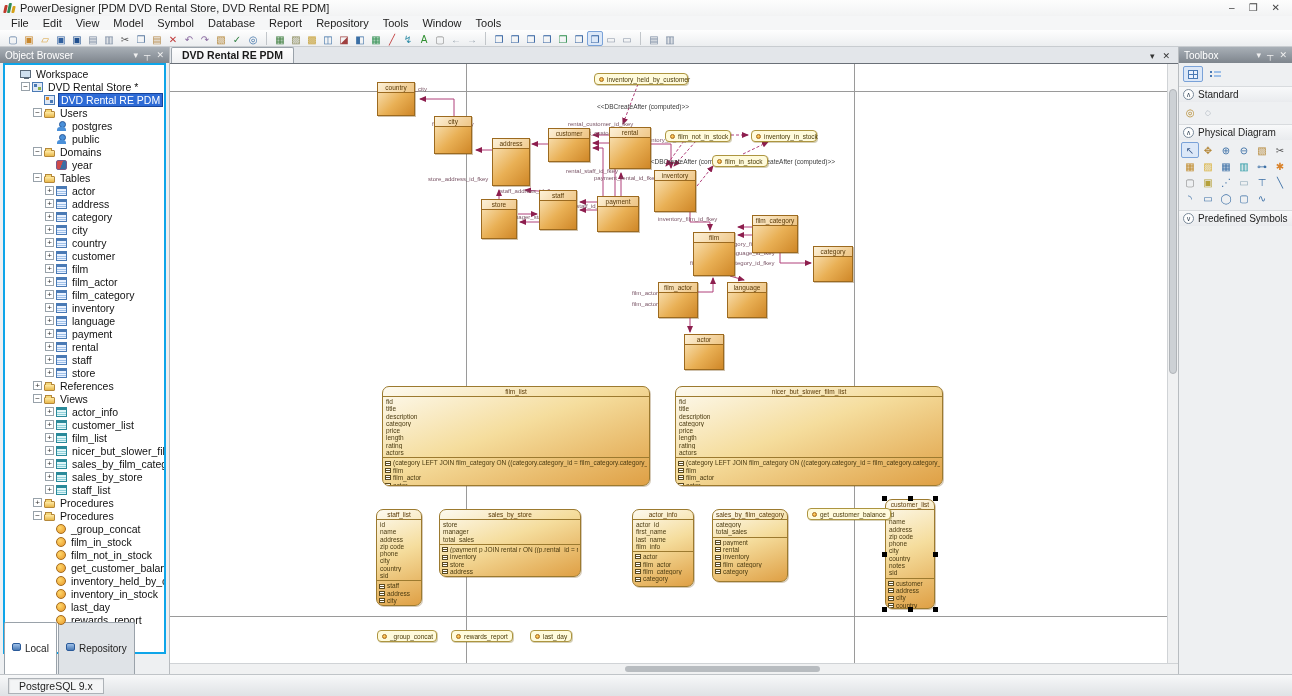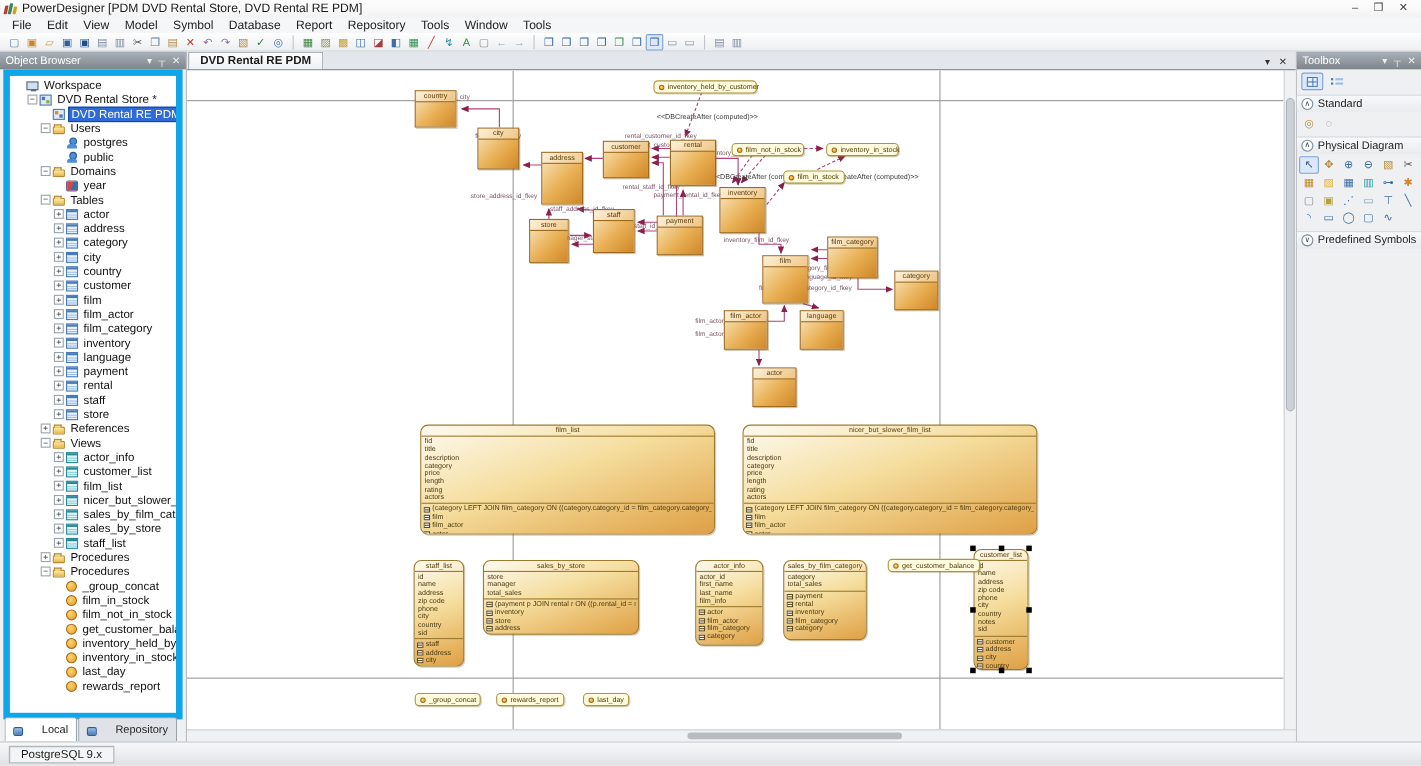"Workspace" .tree { border: 6px solid #0ea5e9 -> 2px solid #0ea5e9 }
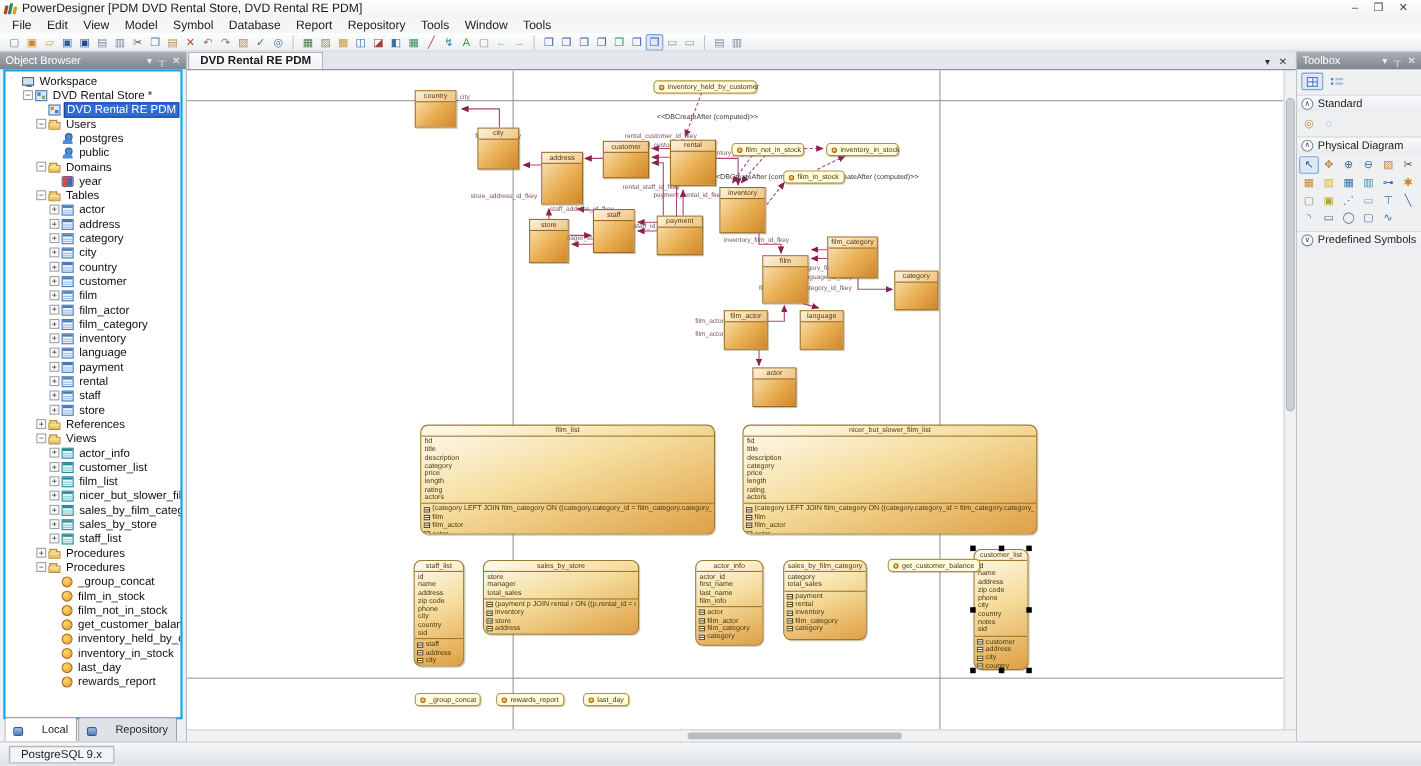"Local" .ptab { align-items: flex-end -> flex-start; gap: 17px -> 4px; padding: 5px 7px -> 20px 7px }
